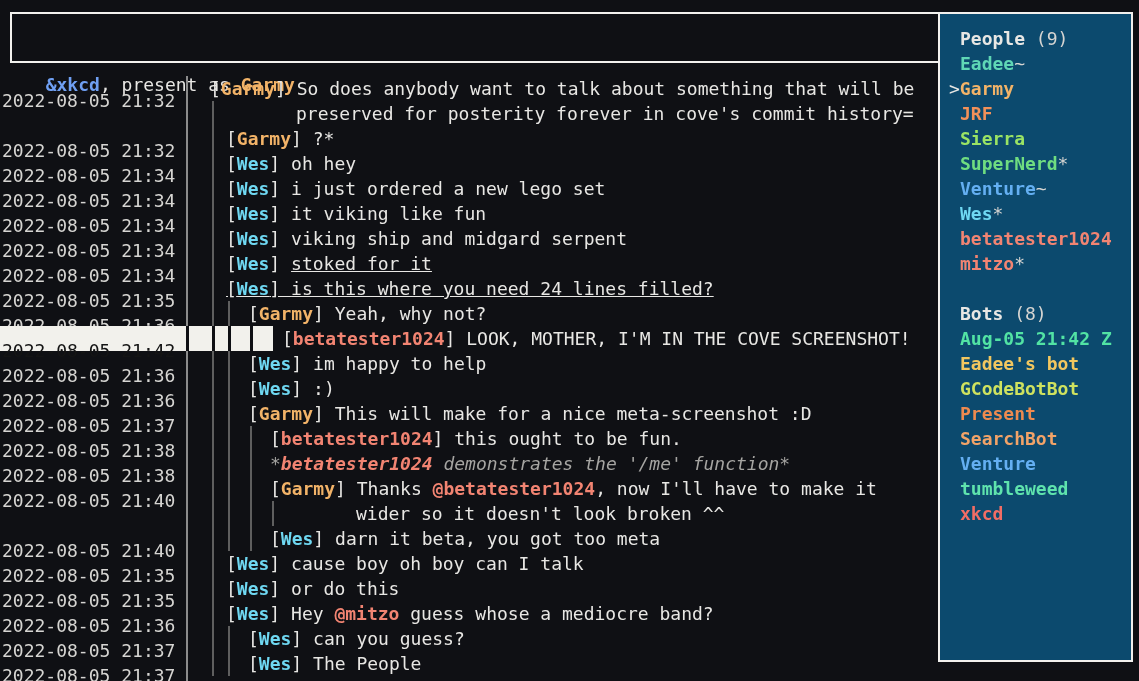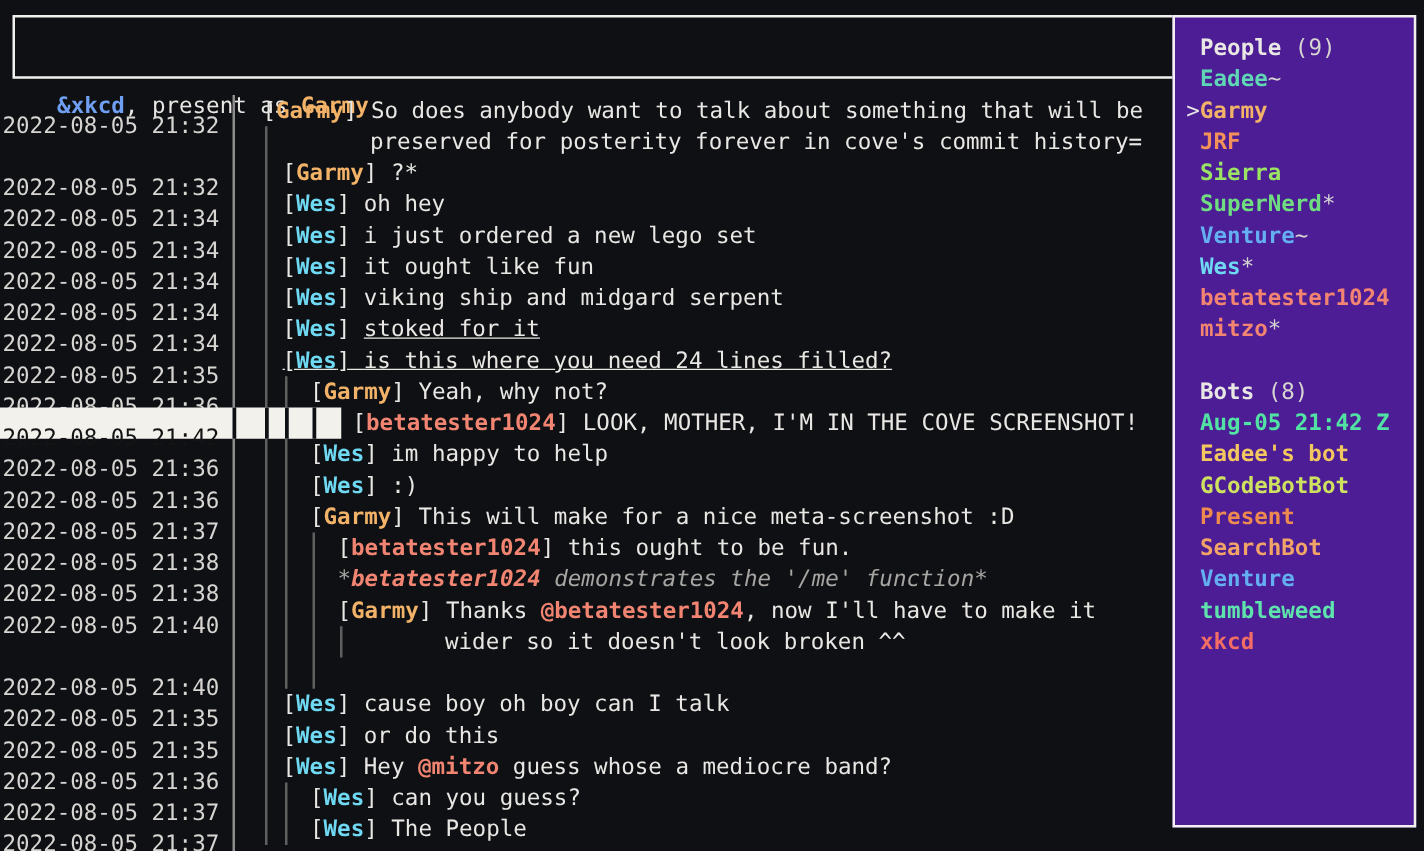"People (9)" #sidebar { background: #4c1d95 -> #0c4a6e }
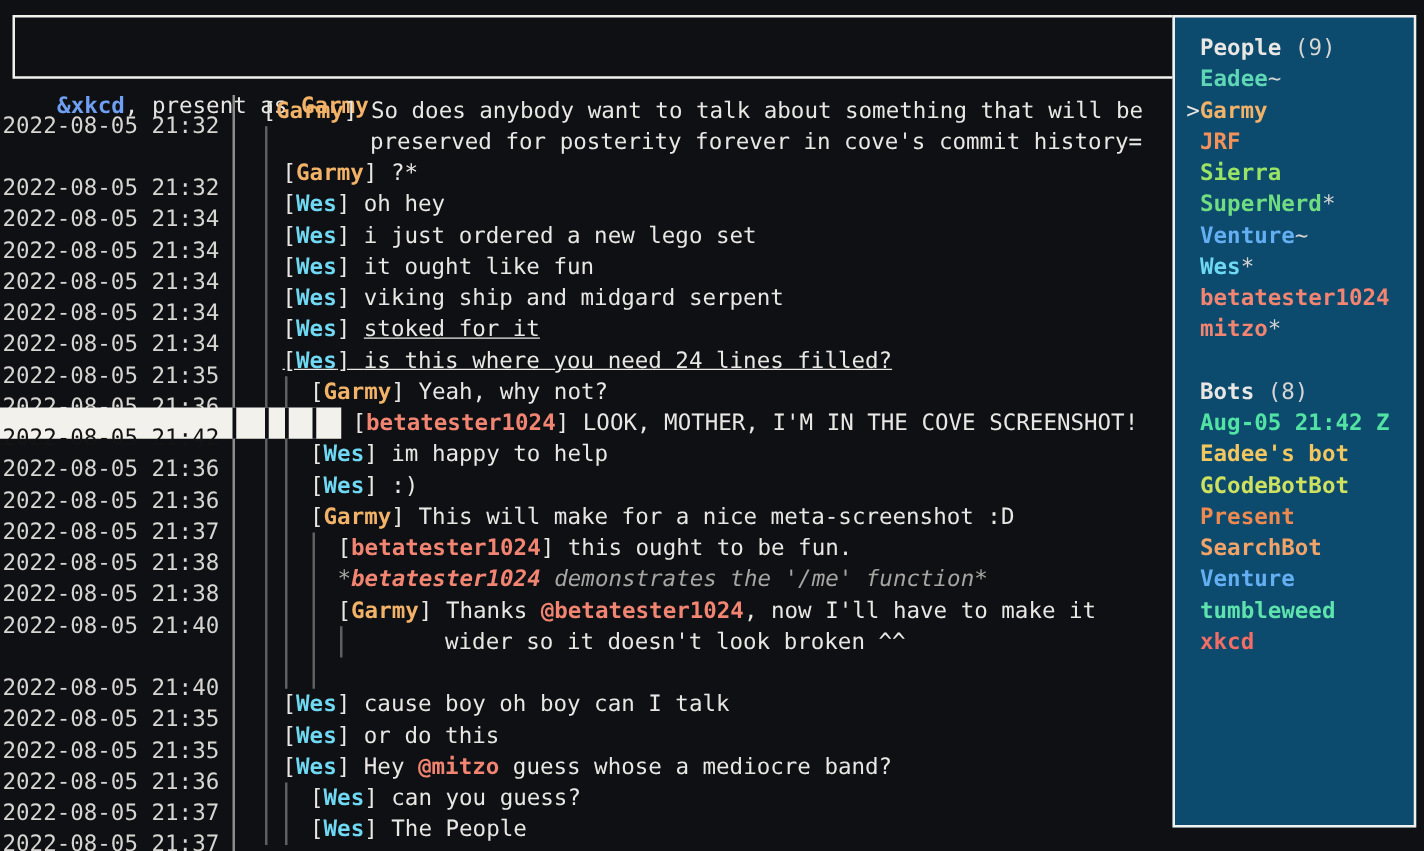"it ought like fun" span { text: ought -> viking }
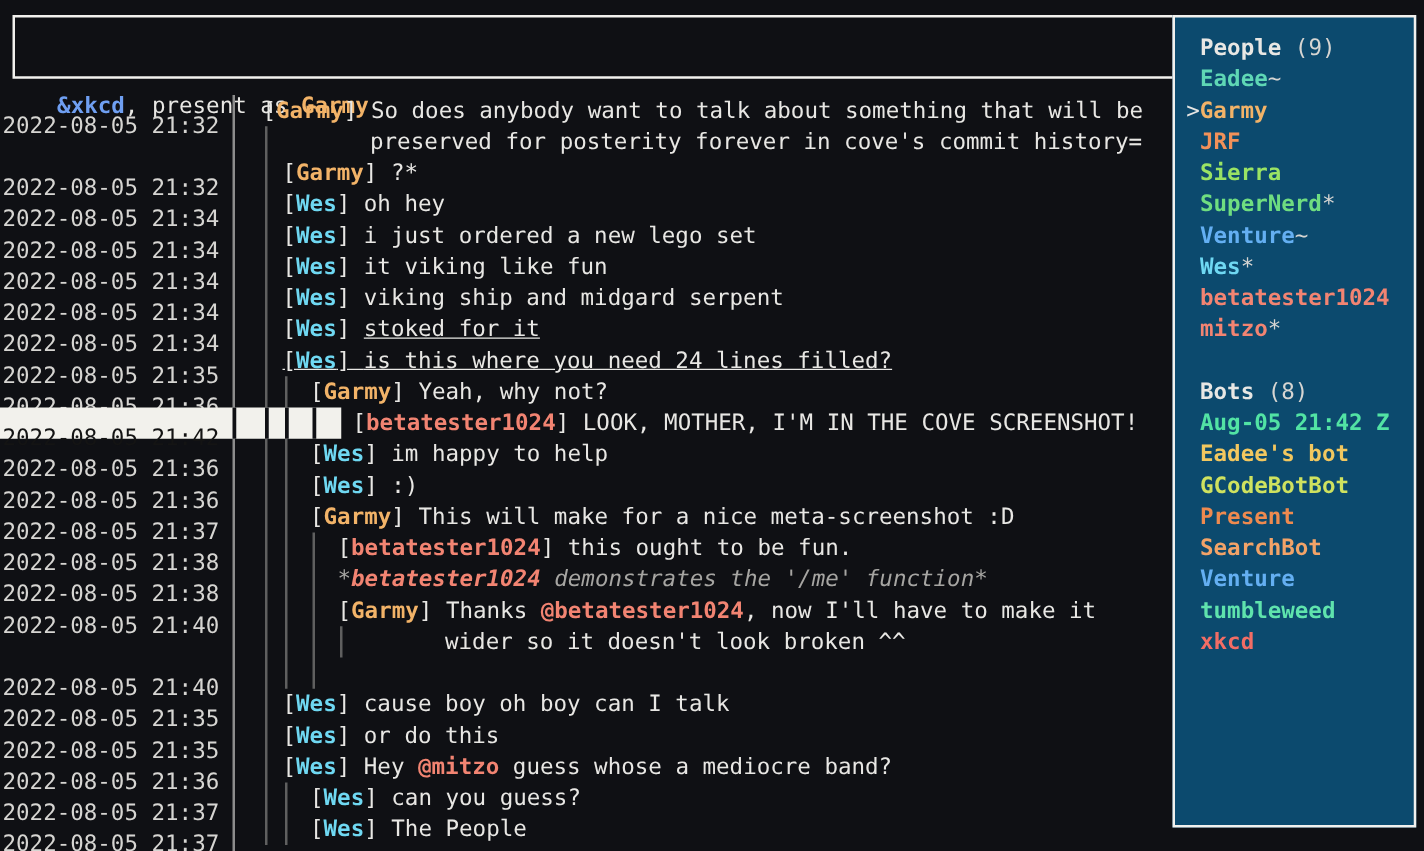"[Wes] darn it beta, you" span.msg { html: none -> <span><span>[</span><span>Wes</span><span>] </span><span>darn it beta, you got too meta</span></span> }
